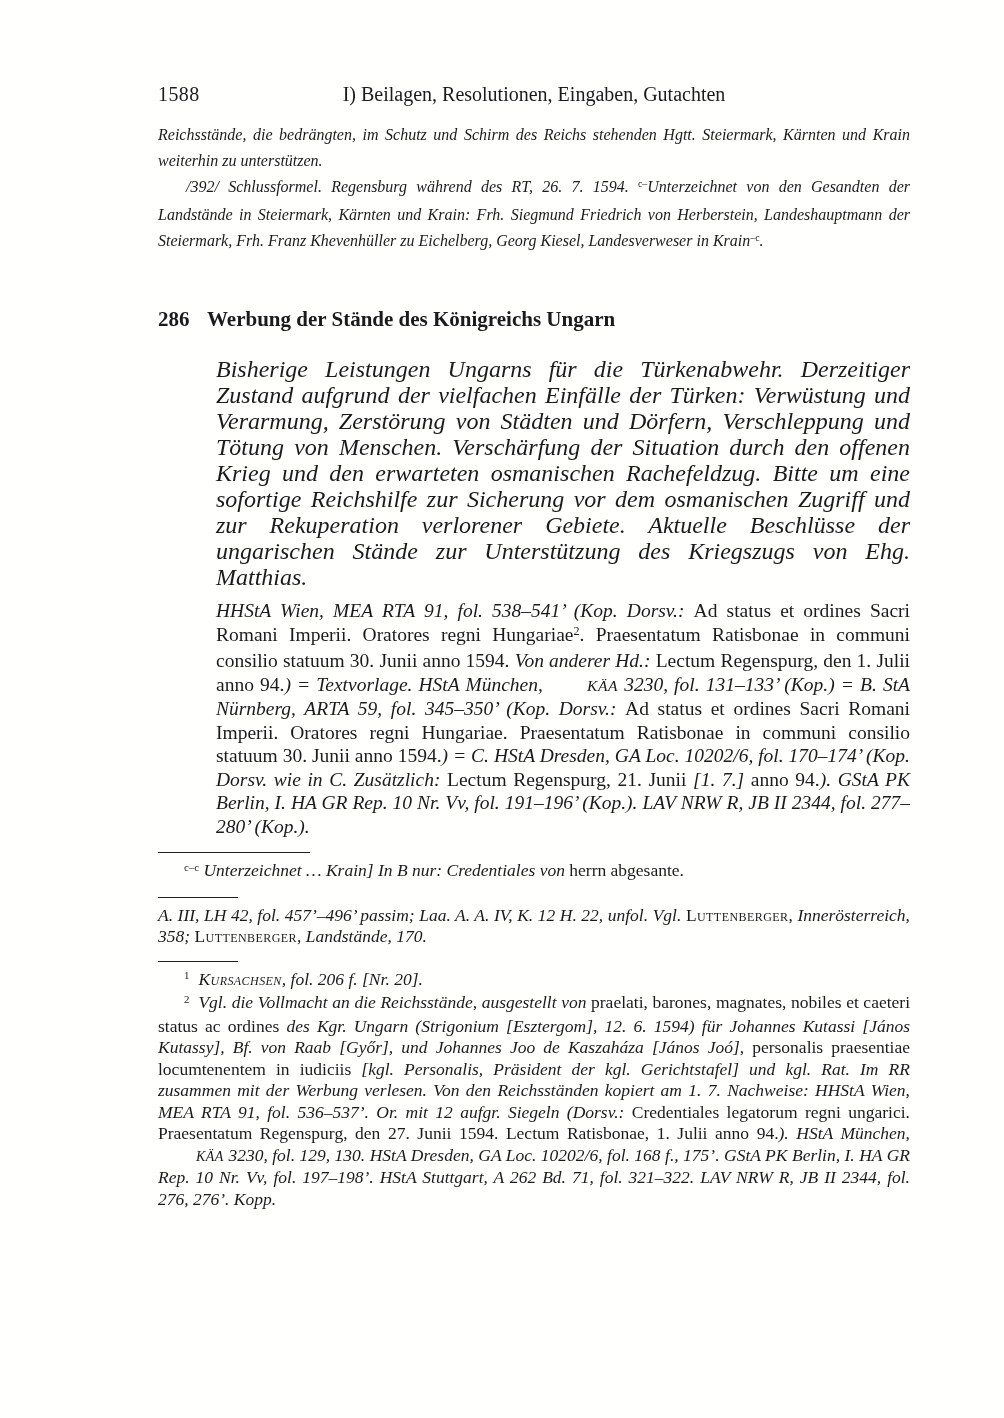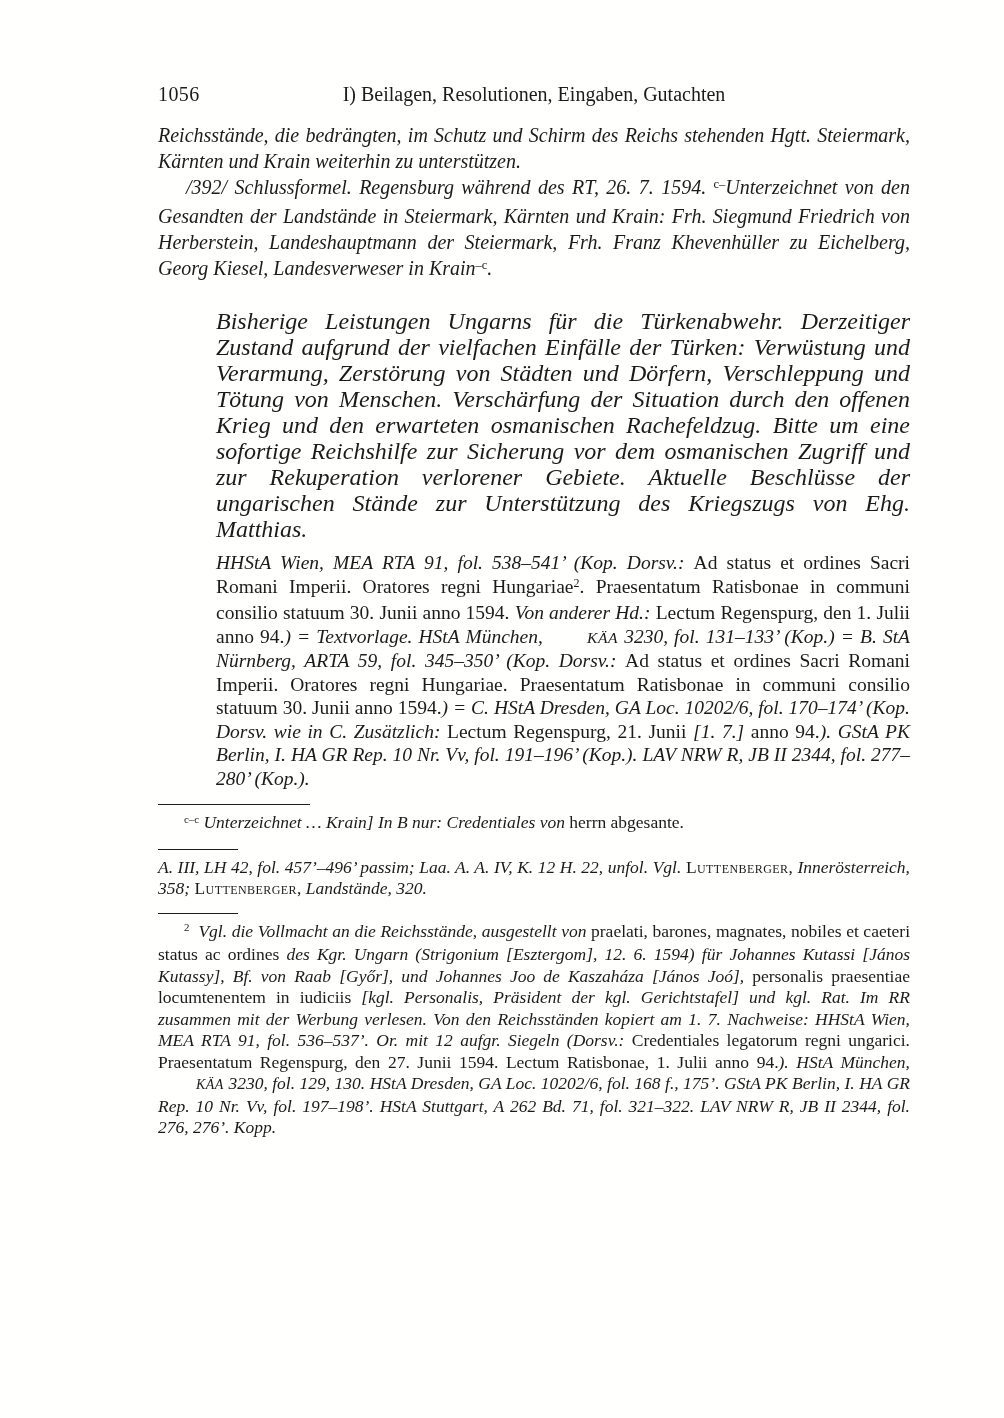"1056" span.page-num { text: 1056 -> 1588 }
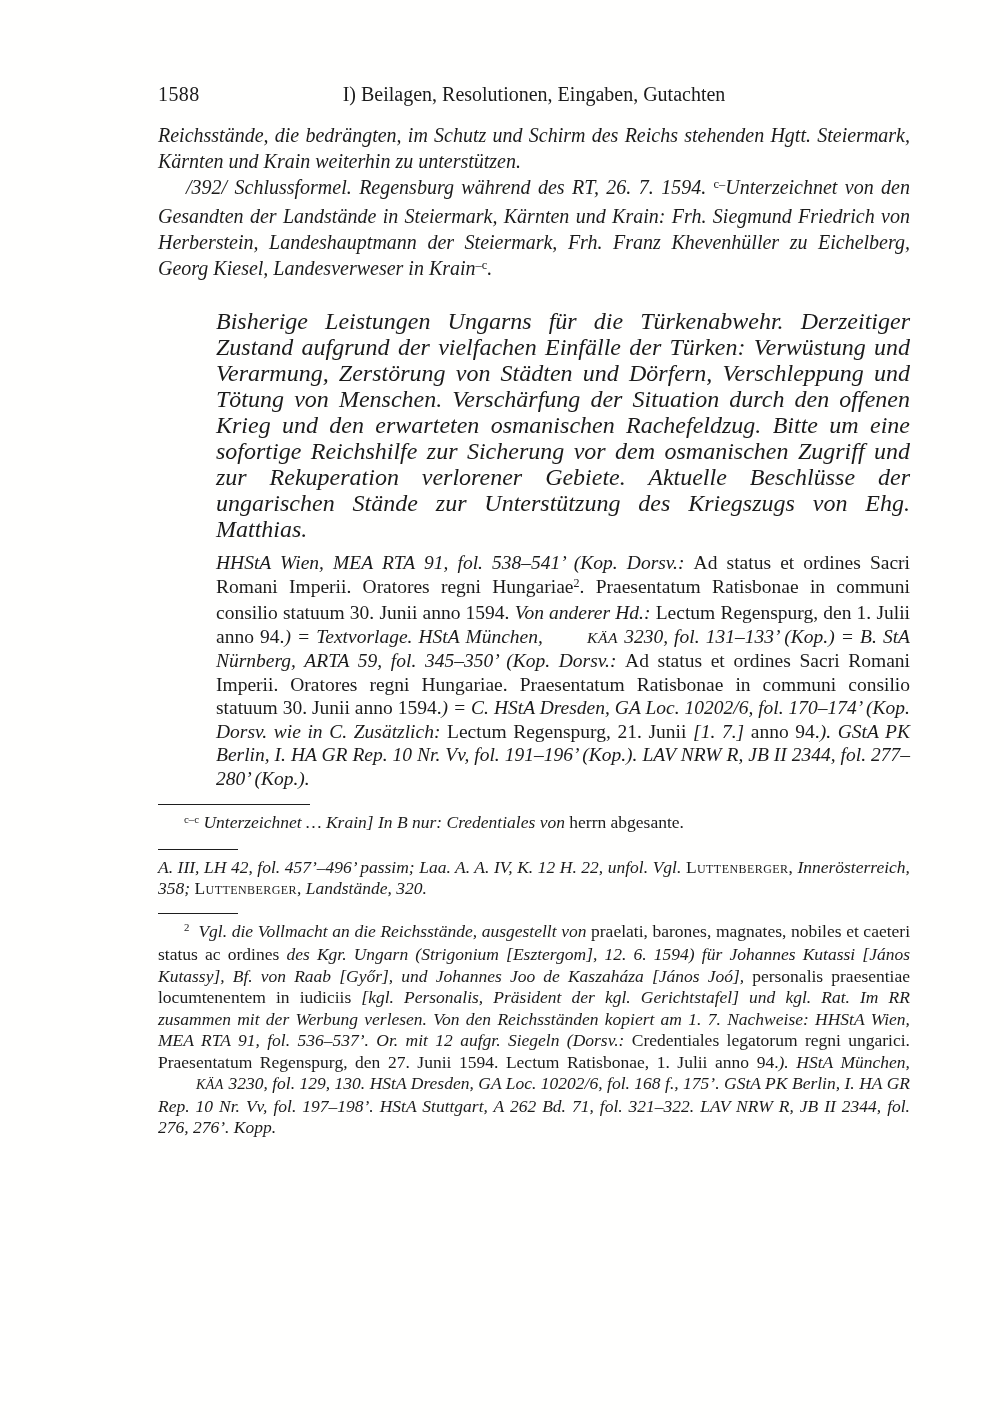"Reichsstände, die bedrängten, im Schutz" .body-para { font-size: 20px -> 16px }
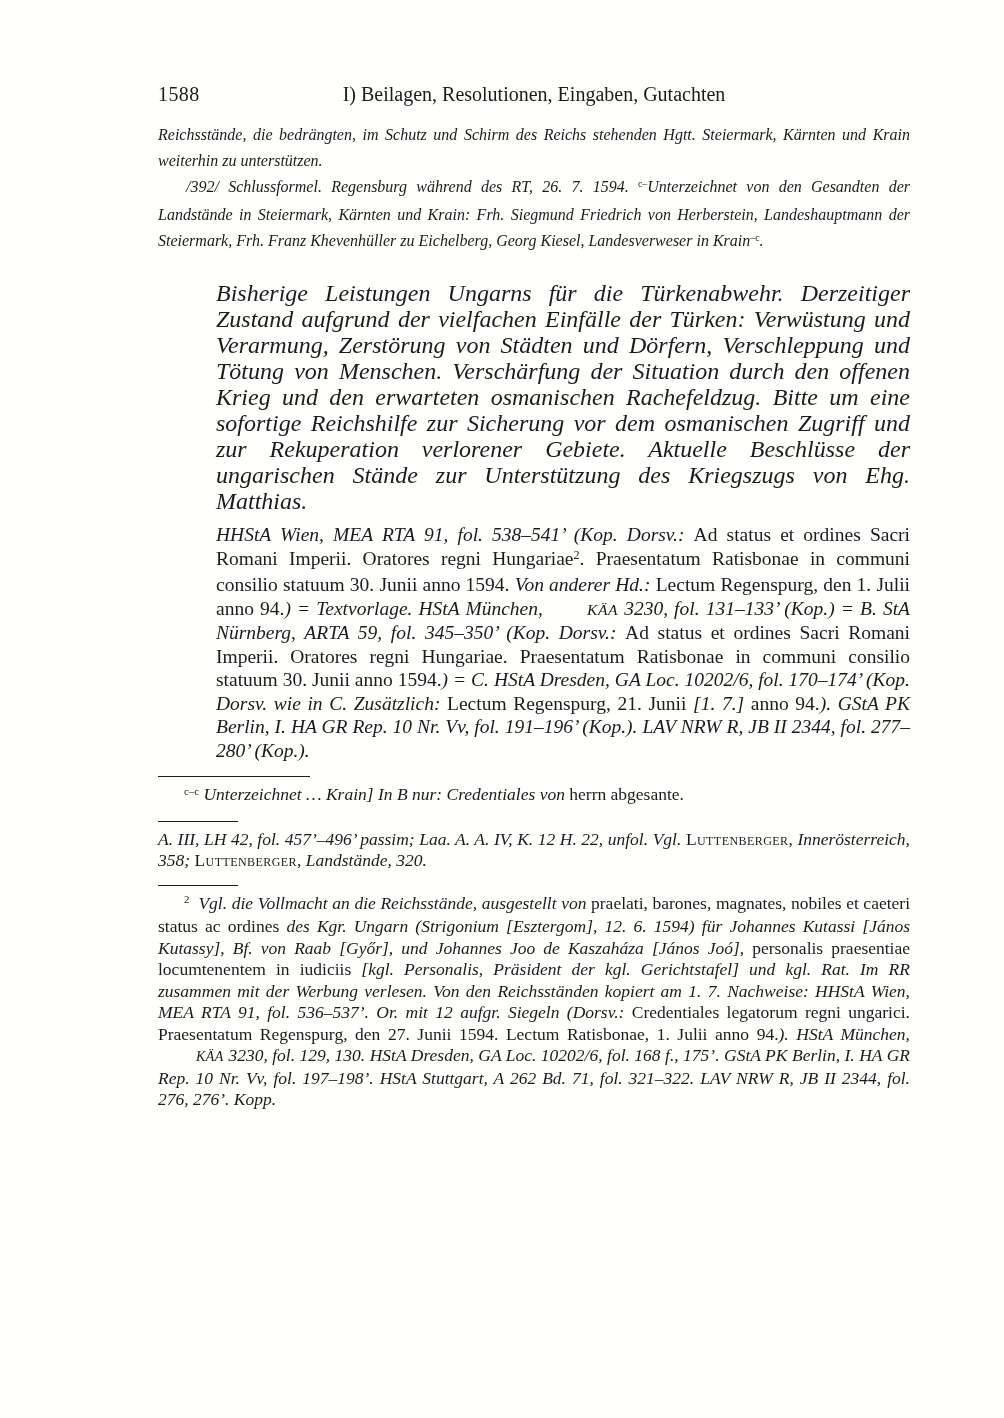"286" h2.entry-heading { html: none -> <h2> <span>286</span> <span>Werbung der Stände des Königreichs Ungarn</span> </h2> }
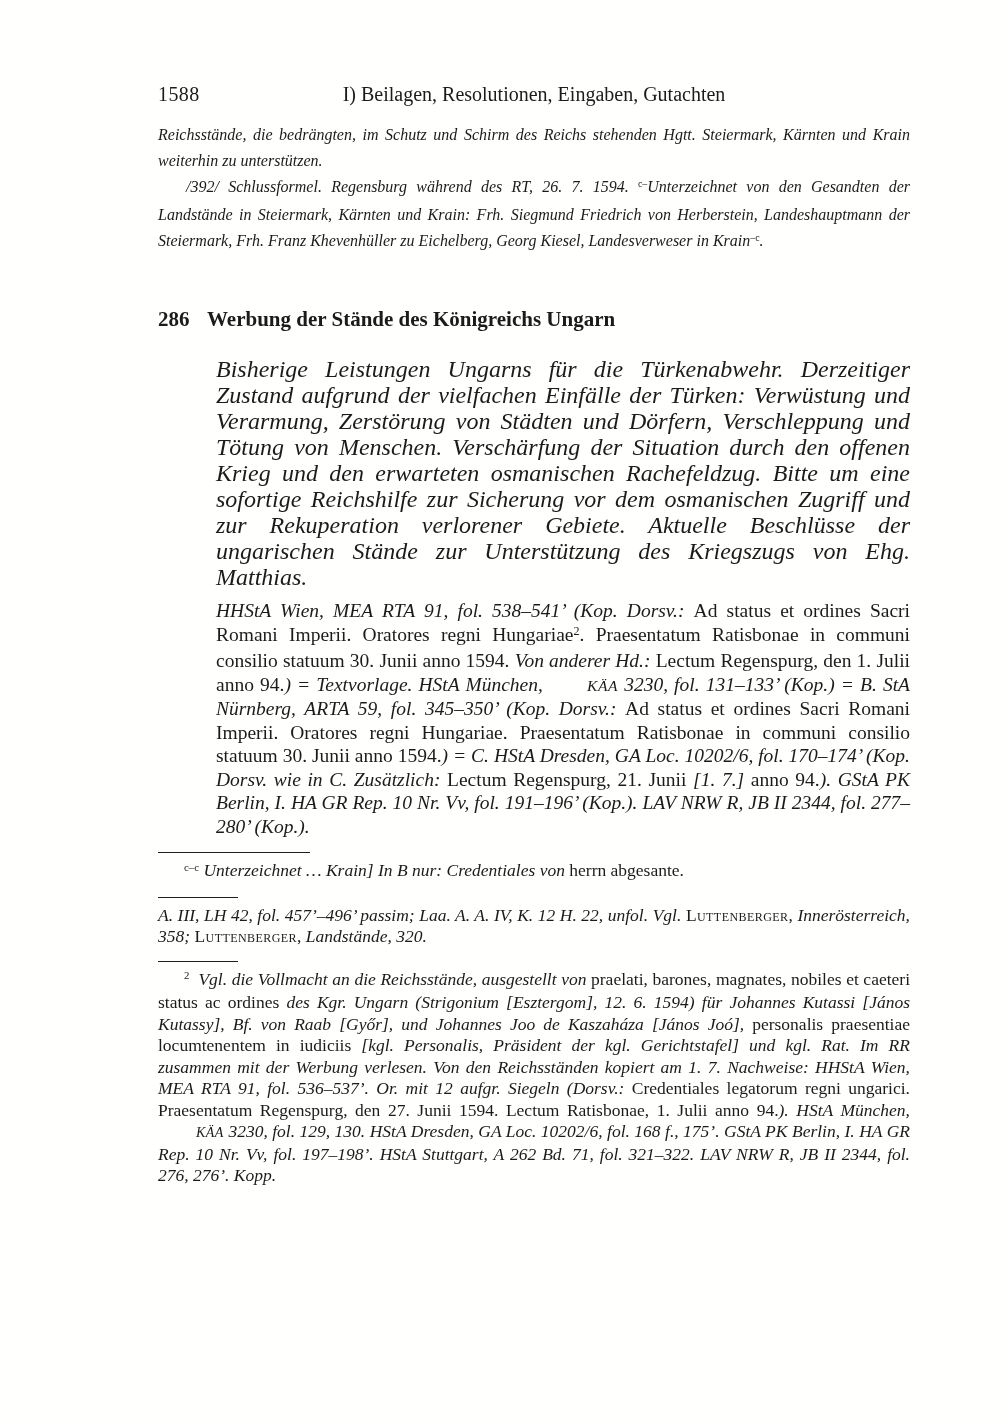"Landstände, 320." span.run-i { text: 320 -> 170 }
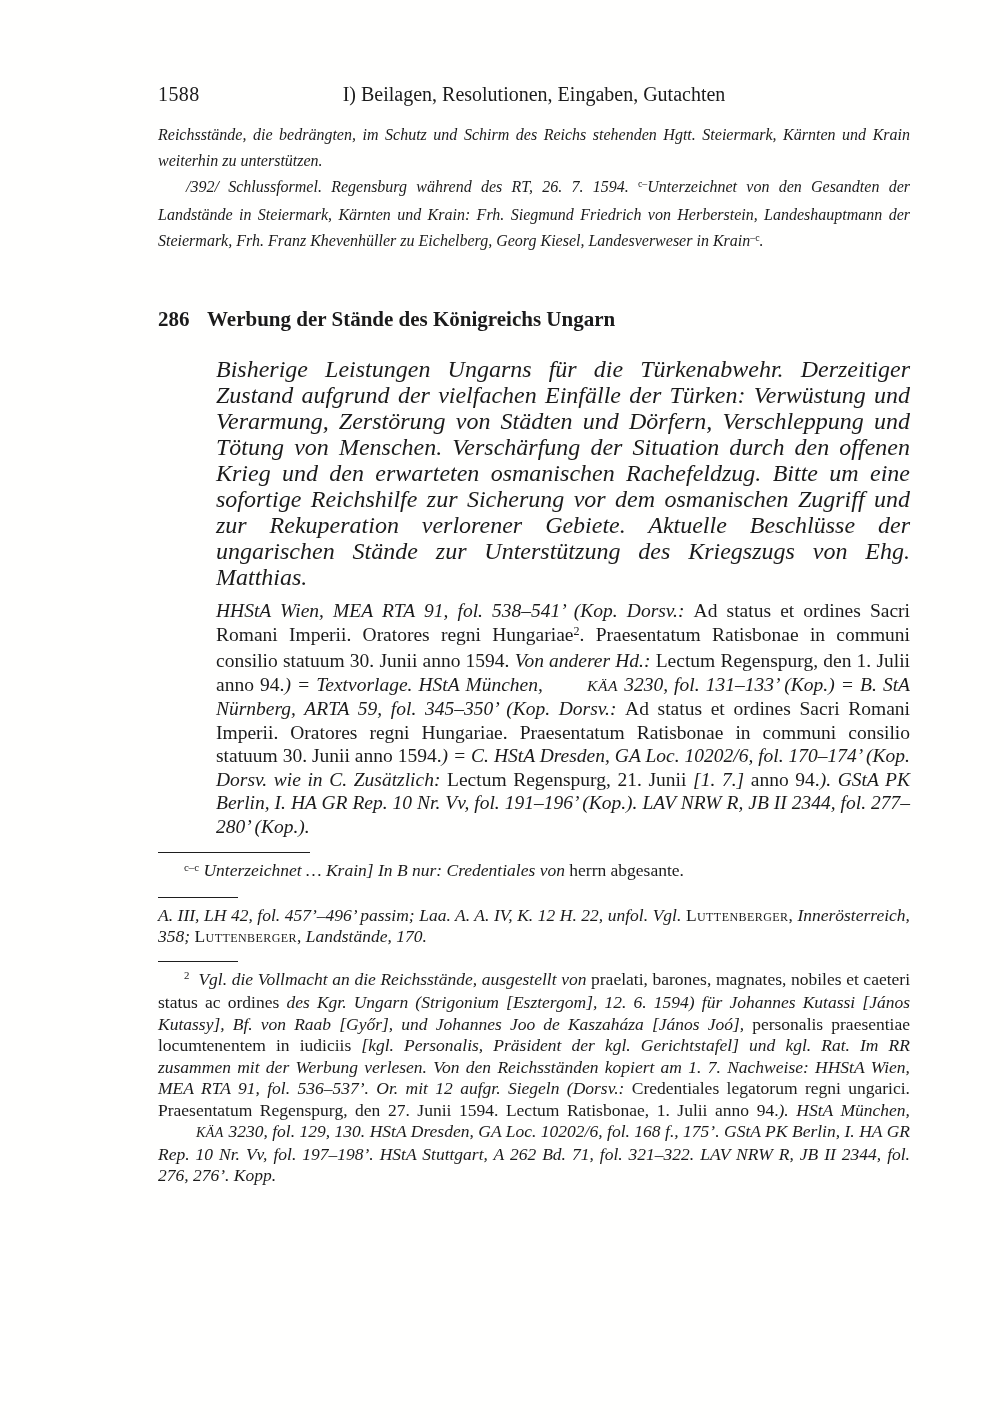"1 Kursachsen, fol. 206 f." p.fn { html: none -> <p><span>1</span><span>Kursachsen</span><span>, fol. 206 f. [Nr. 20].</span></p> }
